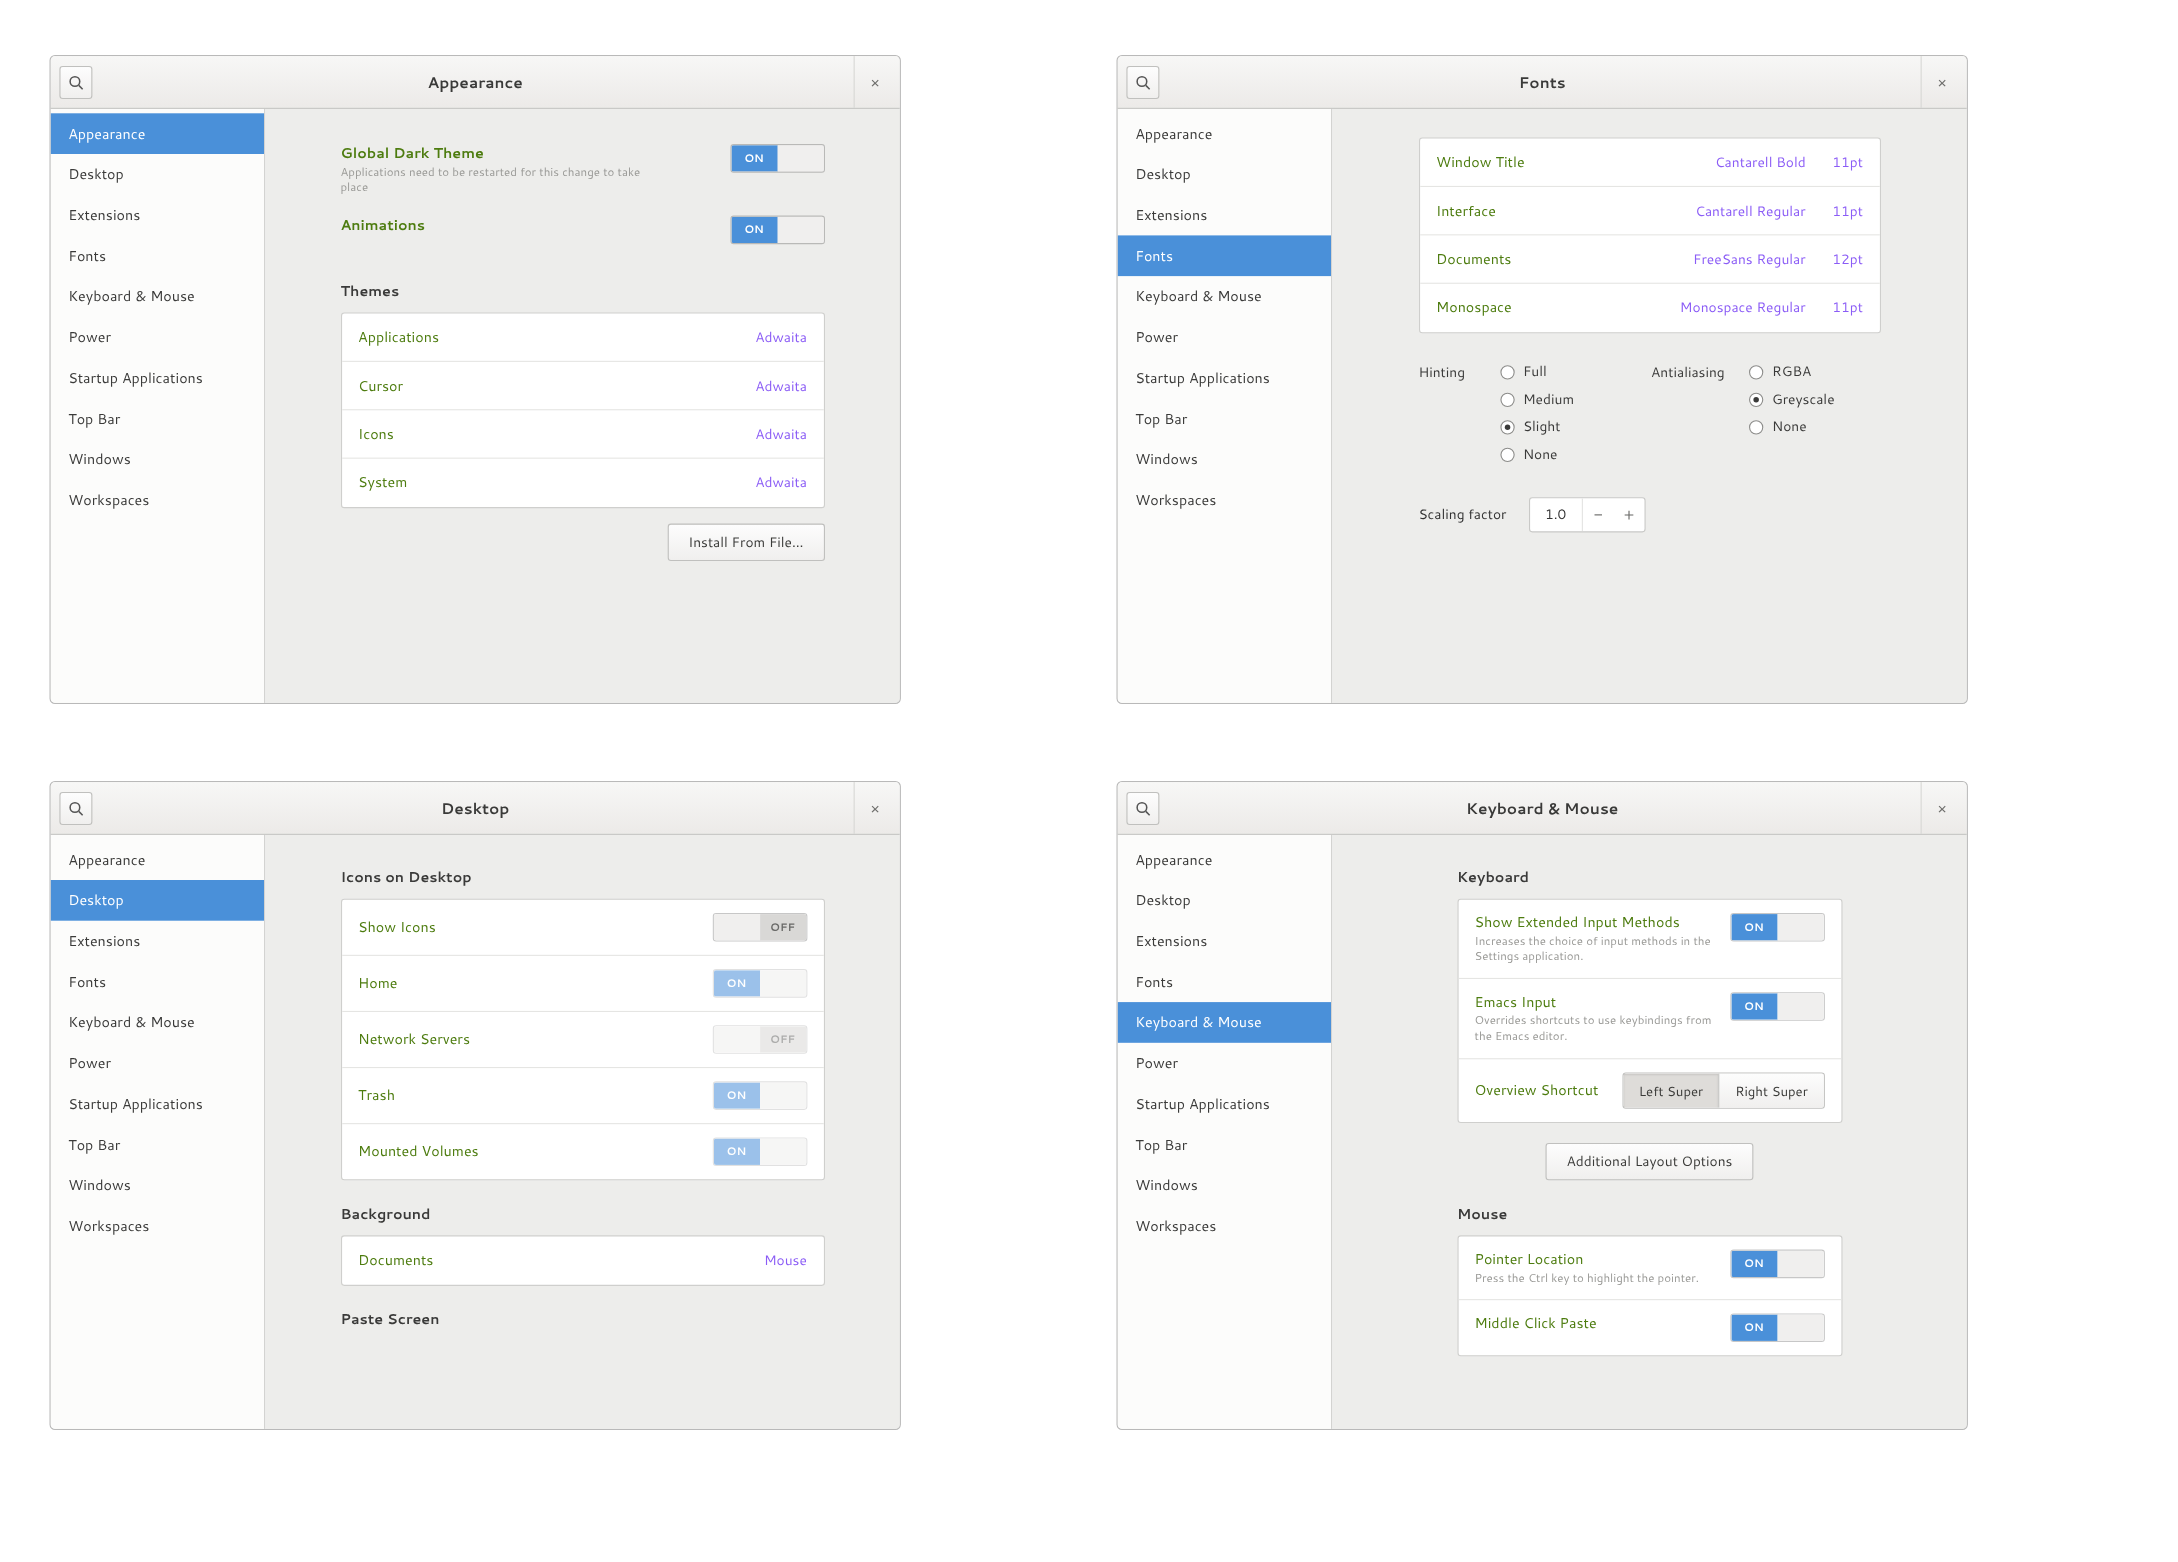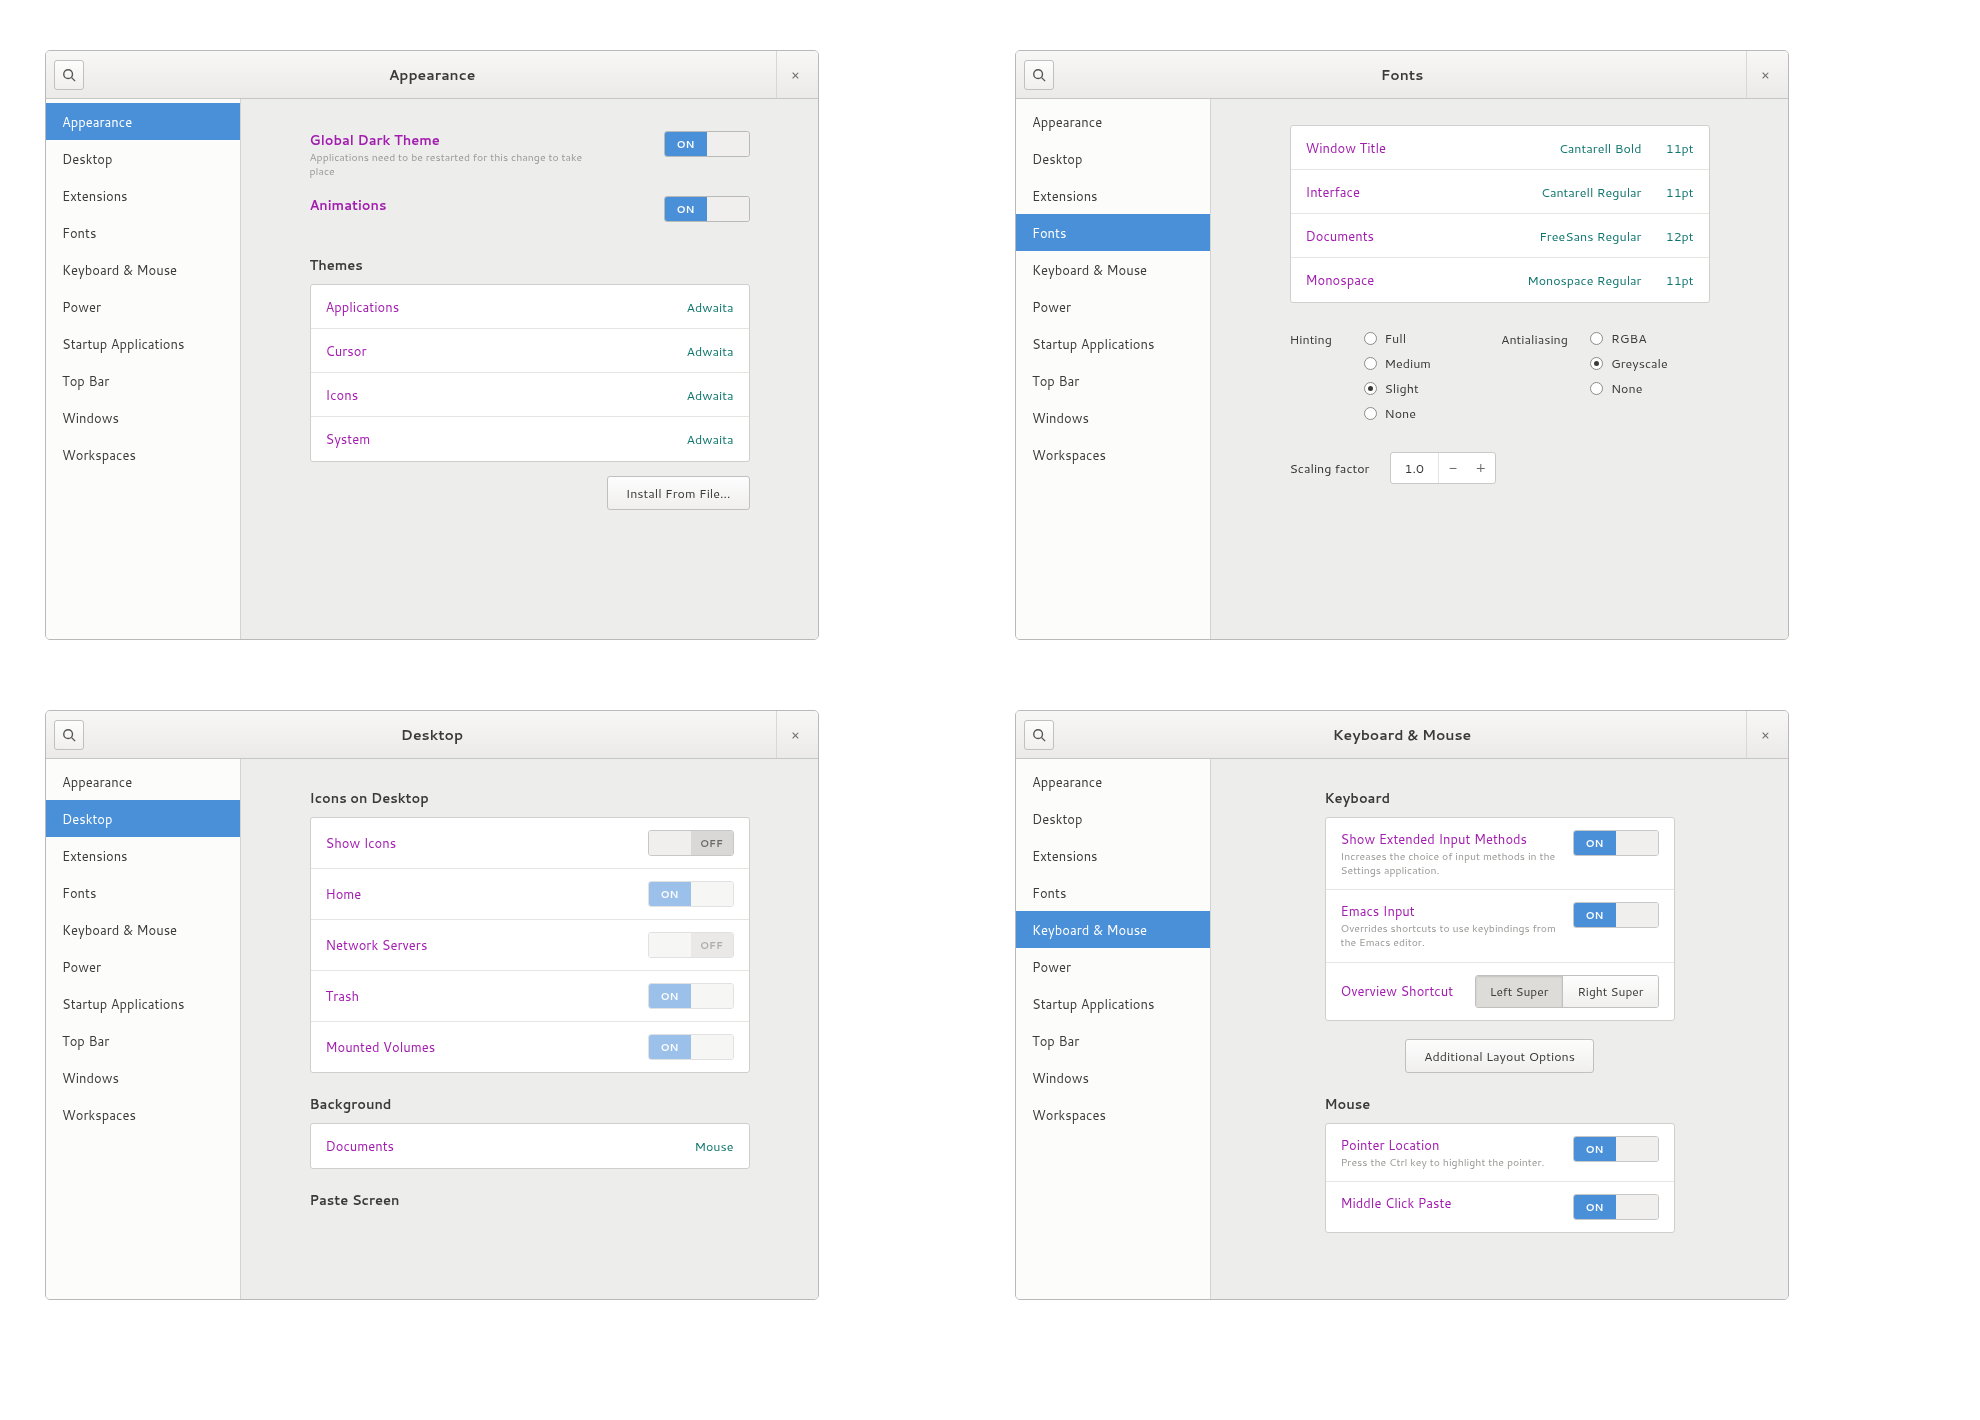"Global Dark Theme" .row-label { color: #a21caf -> #4d7c0f }
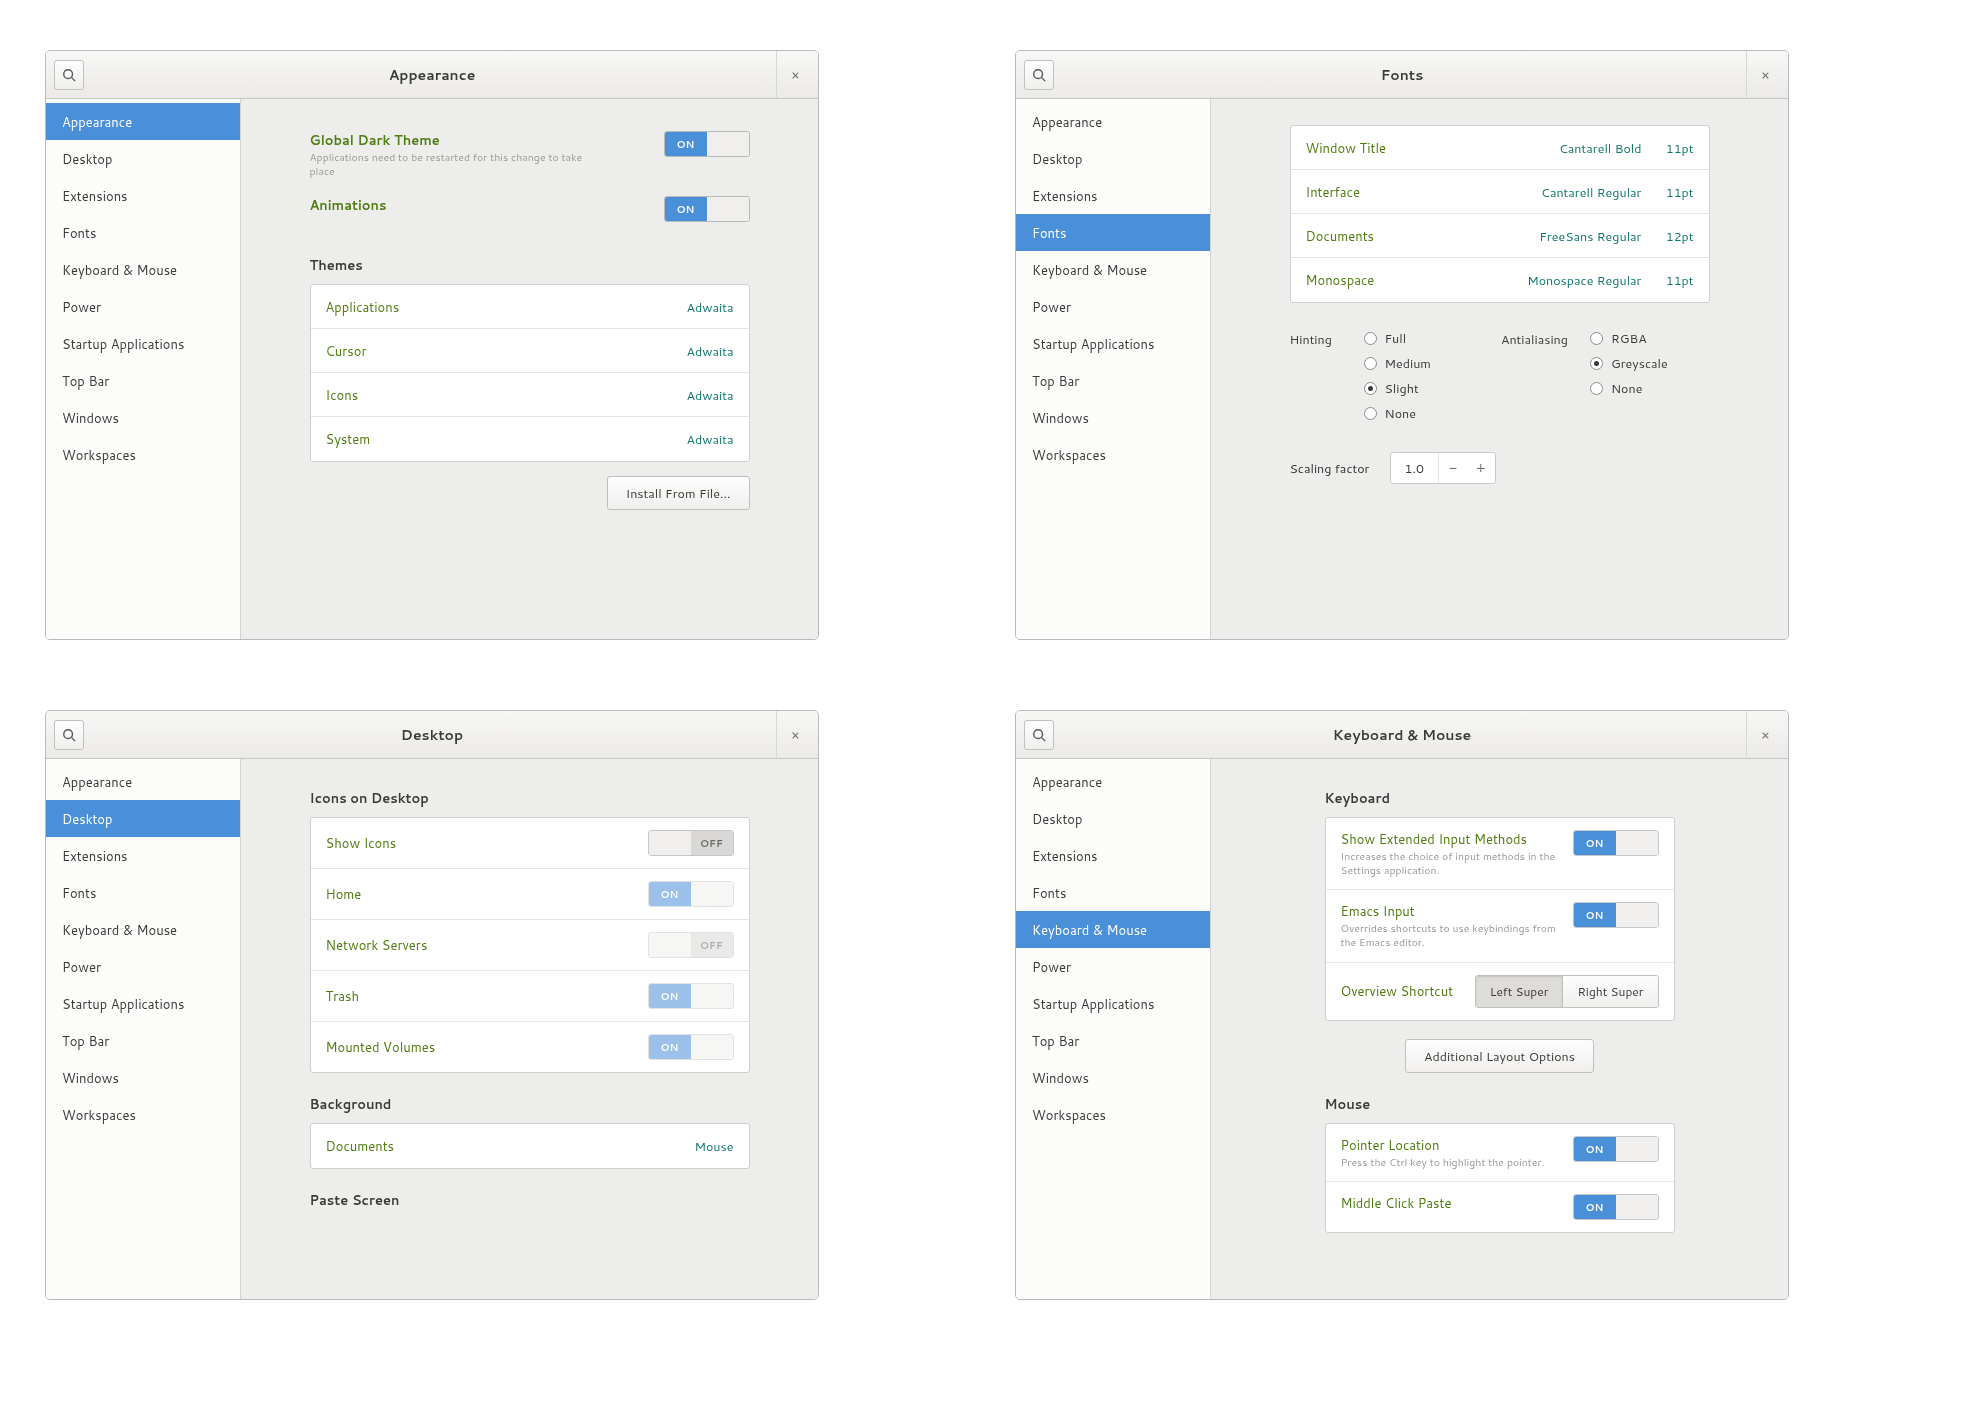"Cantarell Bold" .list-val { color: #0f766e -> #8b5cf6 }
